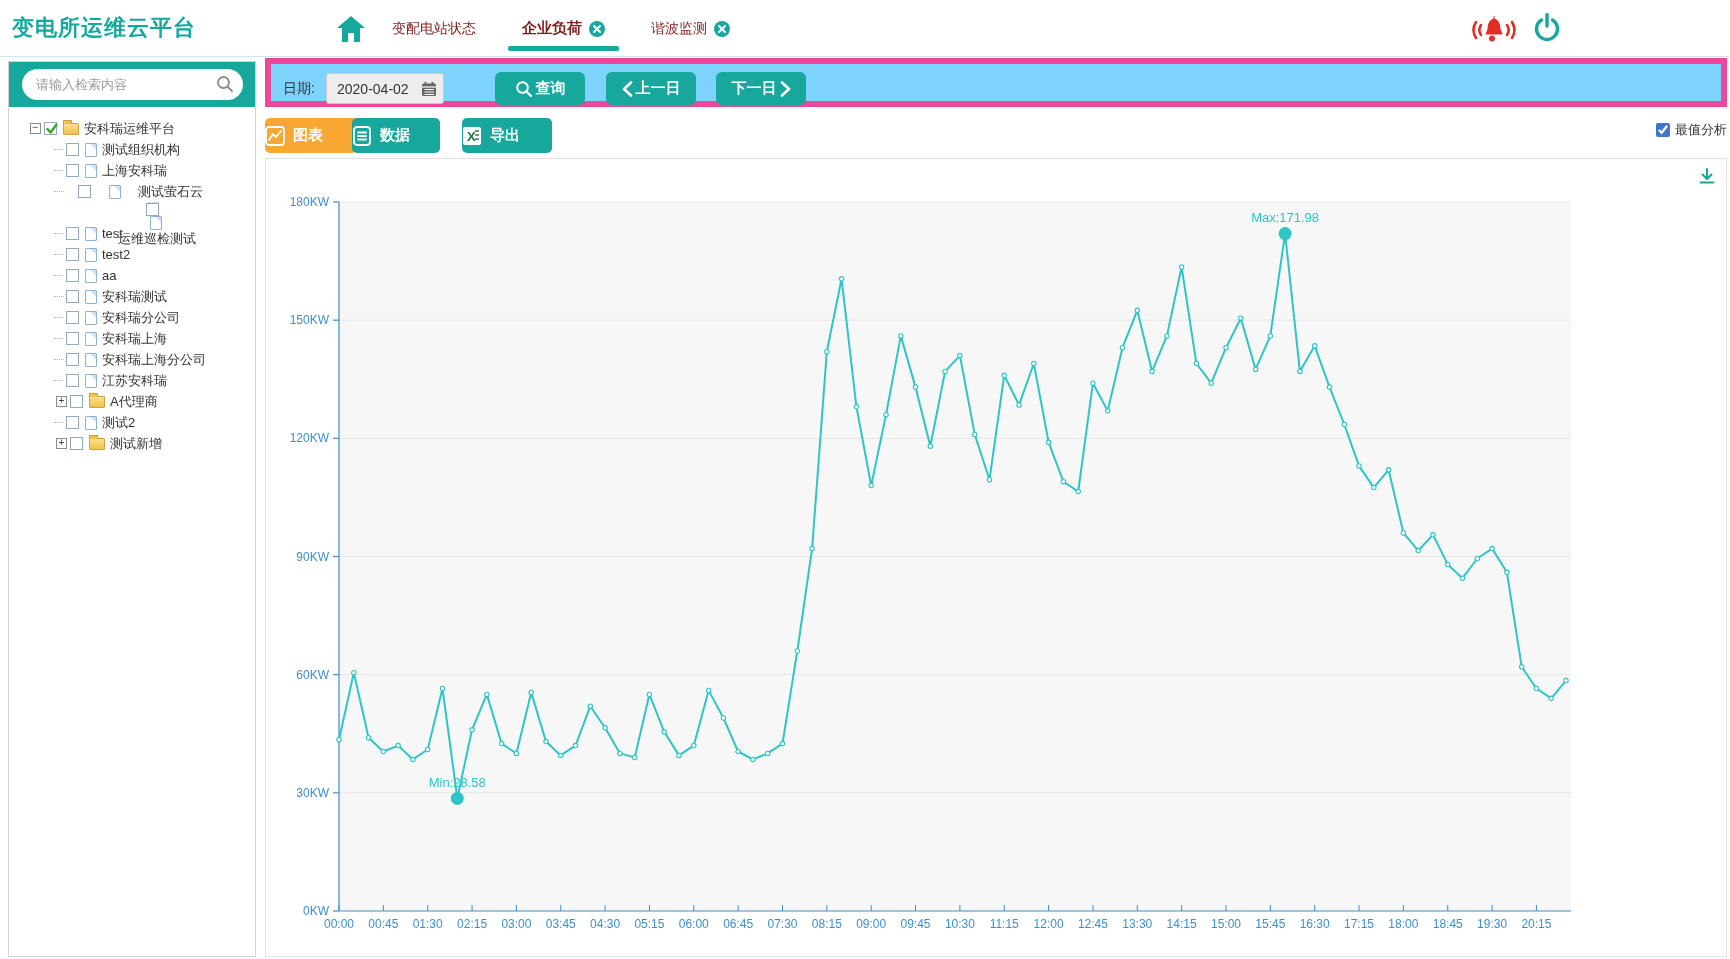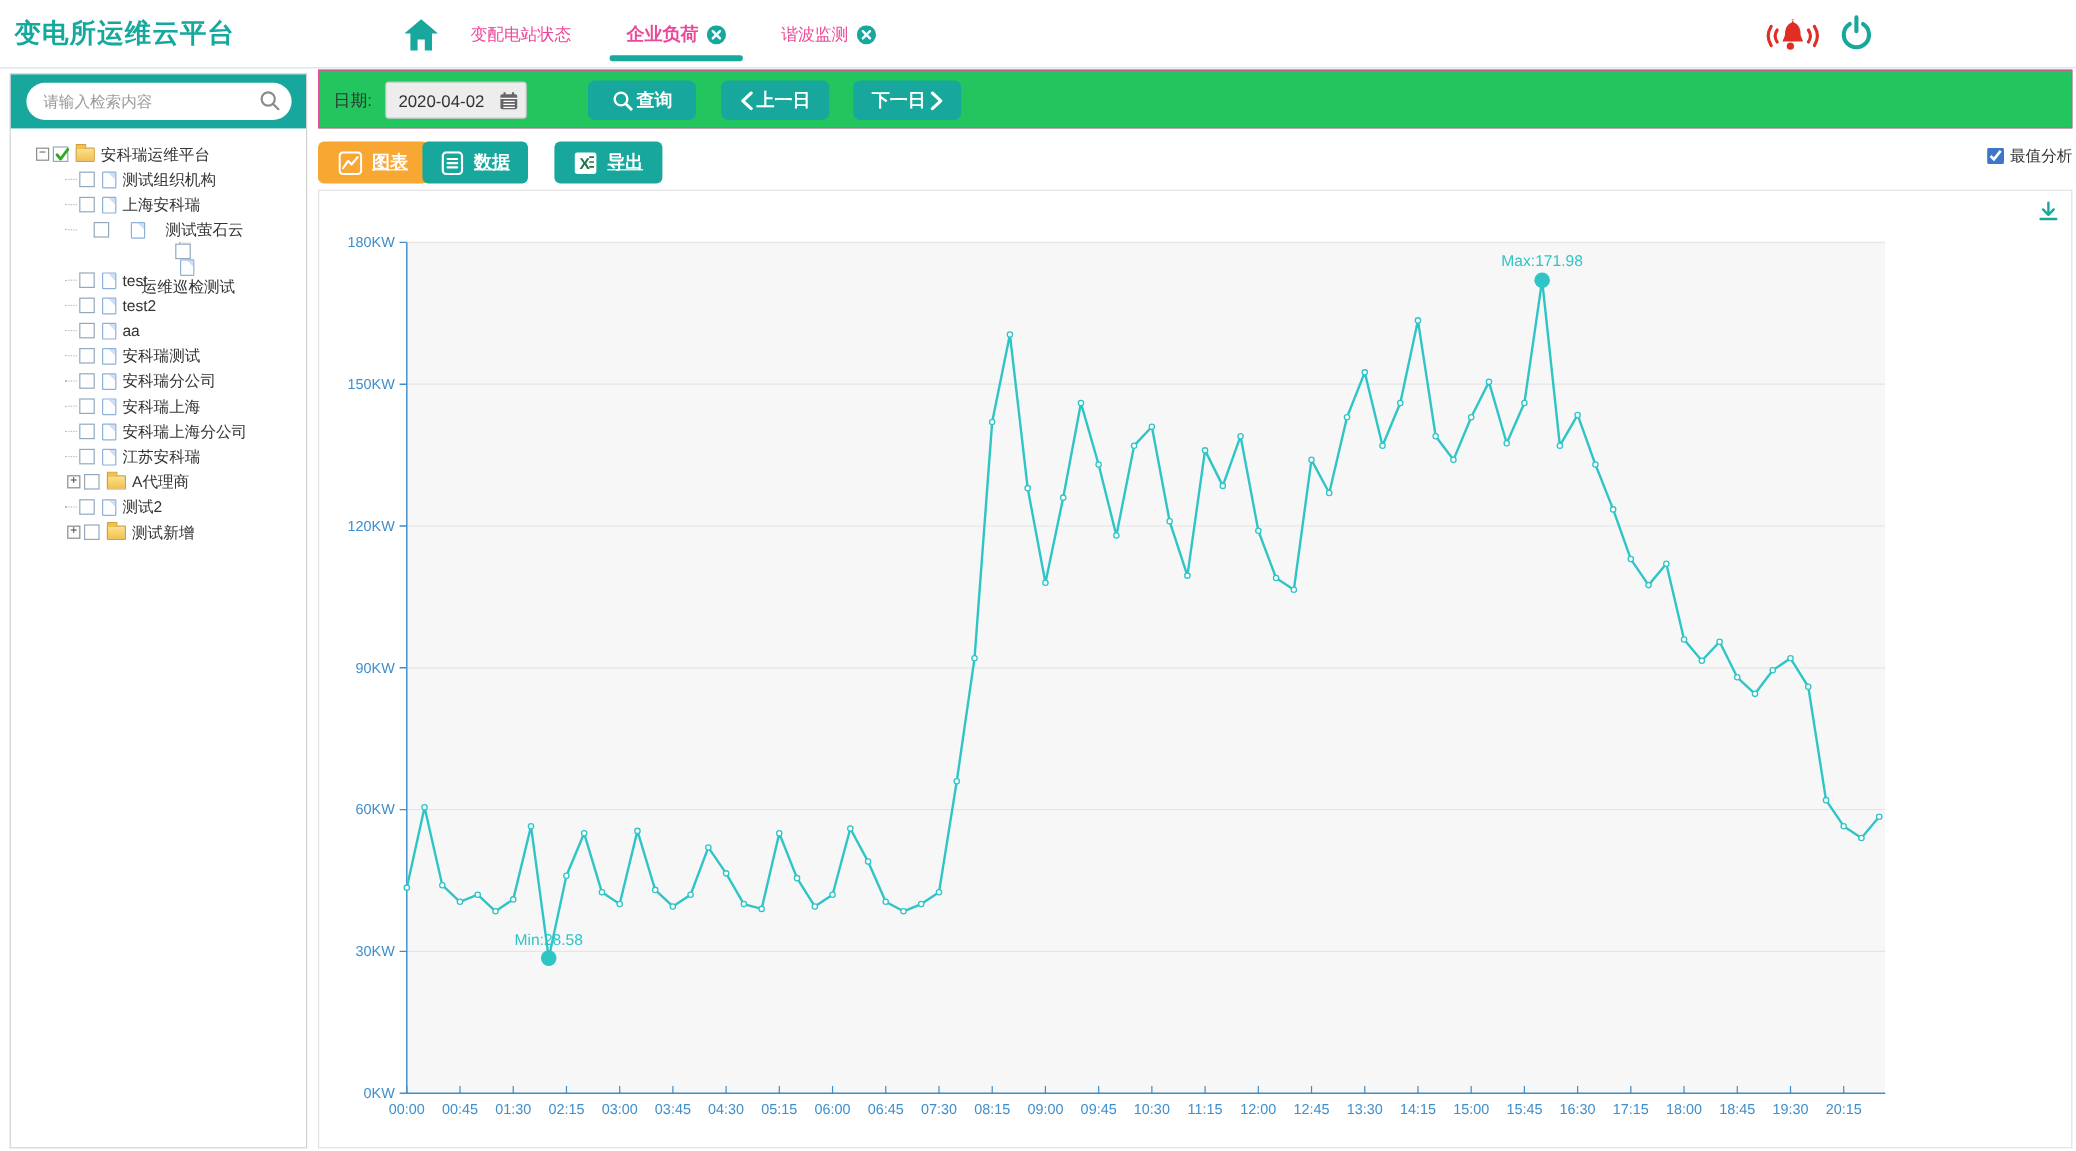"变配电站状态" .tab { color: #ec4899 -> #7f1d1d }
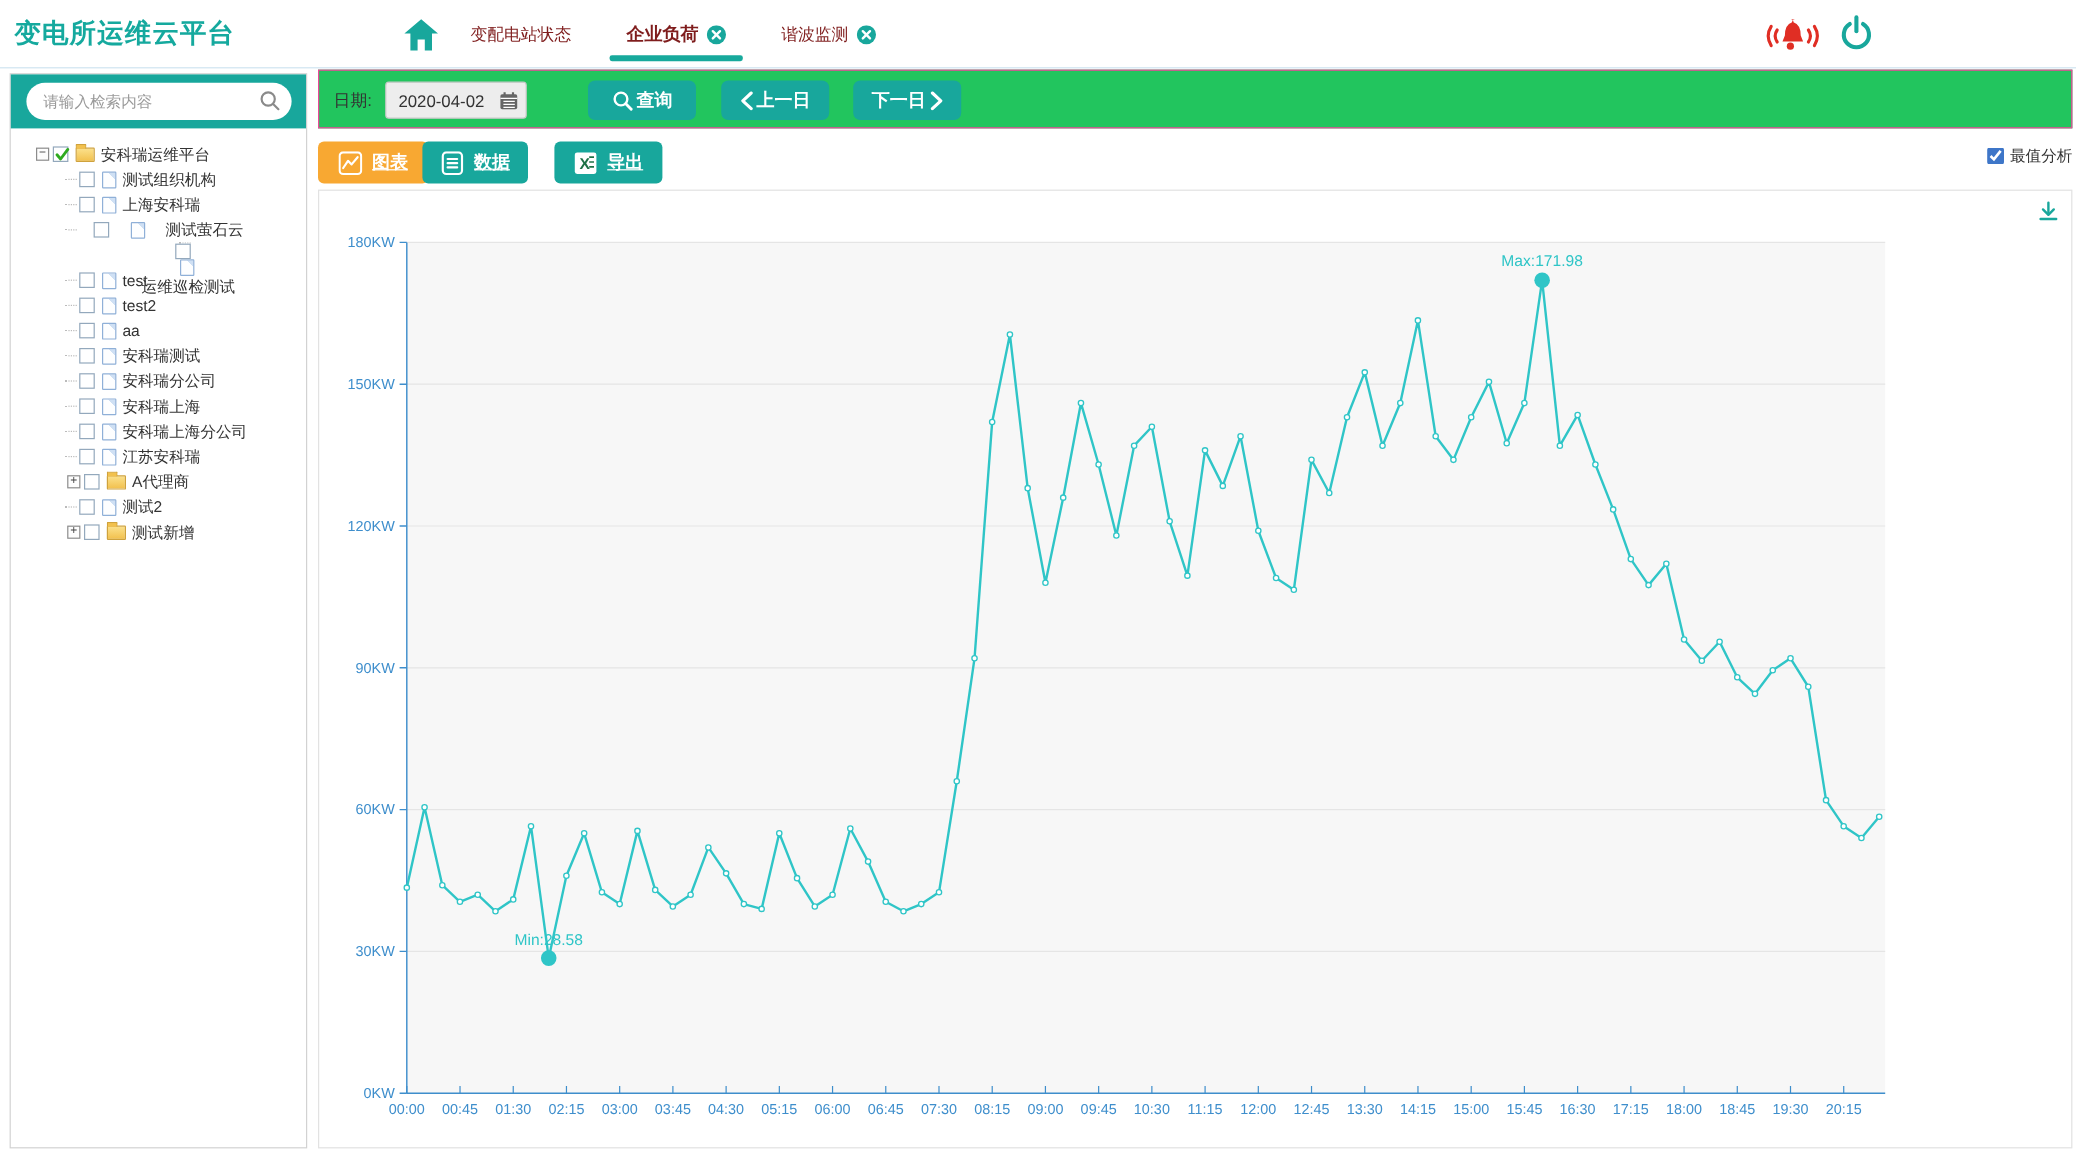"日期:" .toolbar { background: #22c55e -> #7dd3fc; border: 1px solid #ec4899 -> 6px solid #ec4899 }
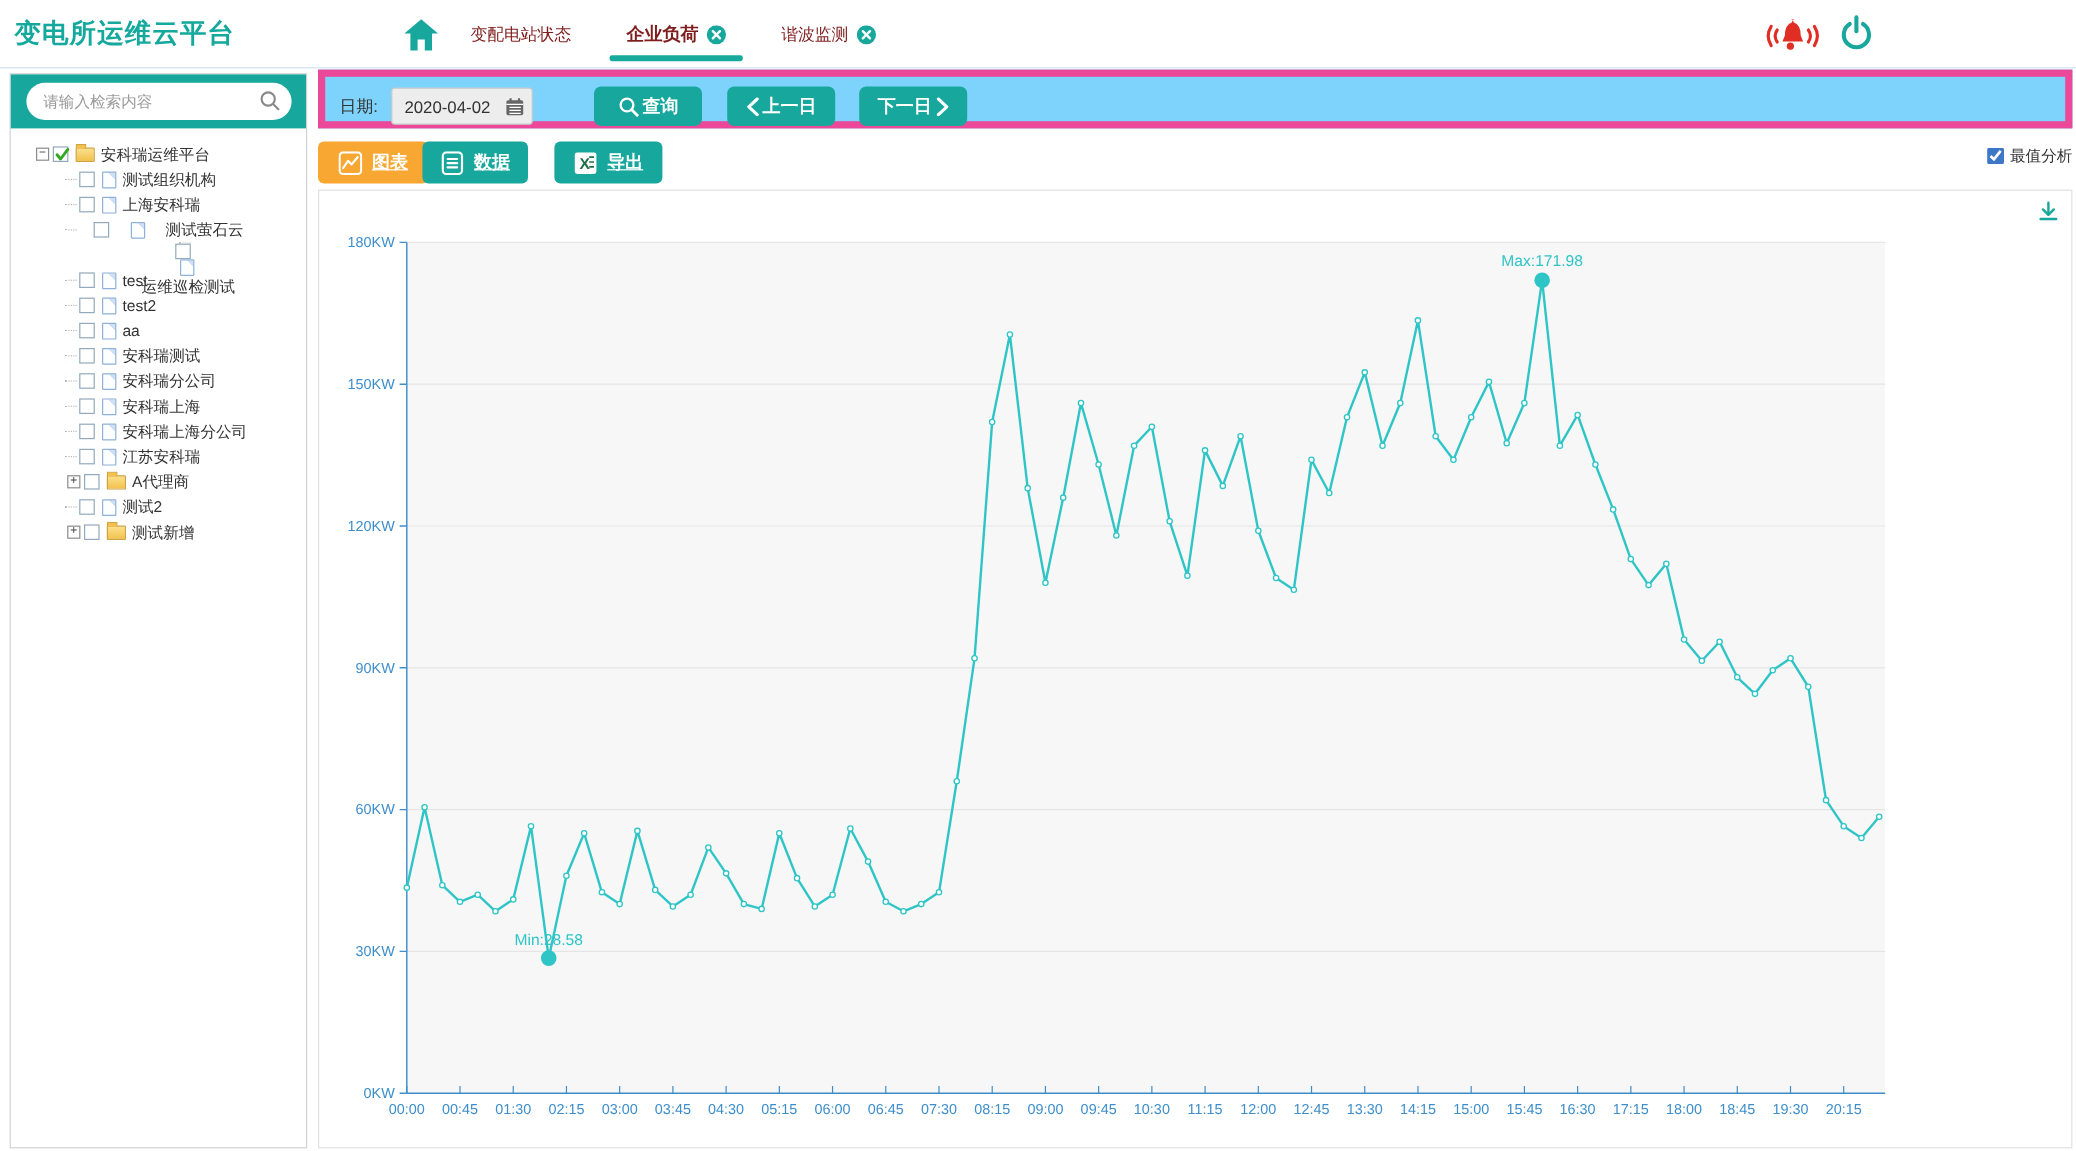"图表" .v-btn { justify-content: center -> flex-start; text-decoration: underline -> none }
